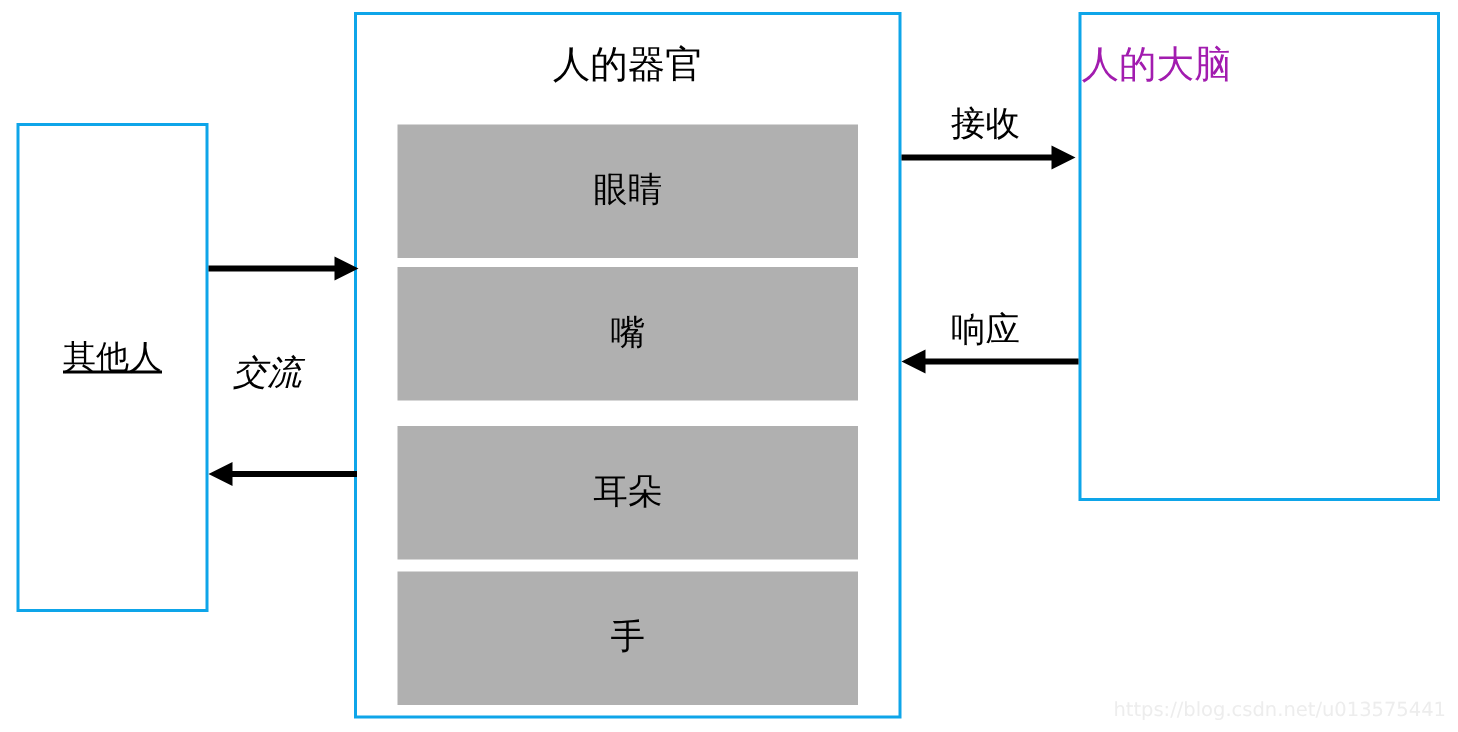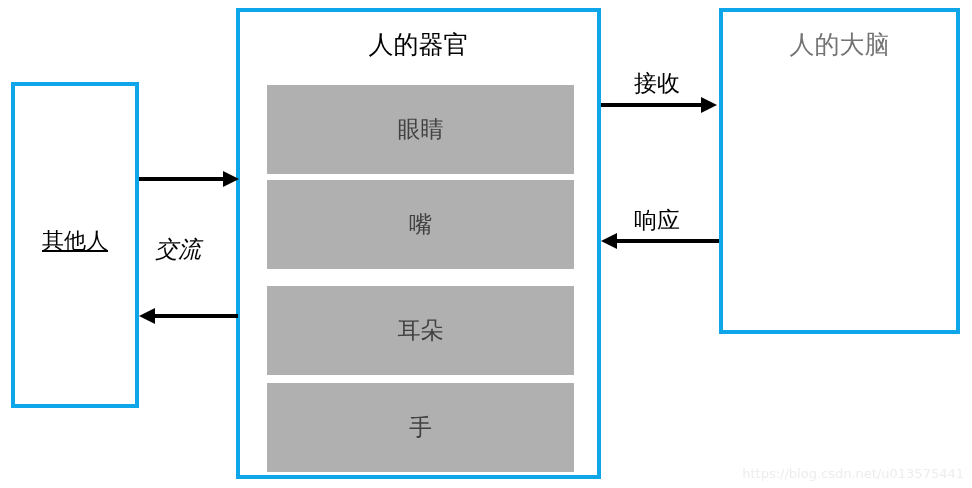"人的器官" .box { border: 4px solid #0ea5e9 -> 2px solid #0ea5e9 }
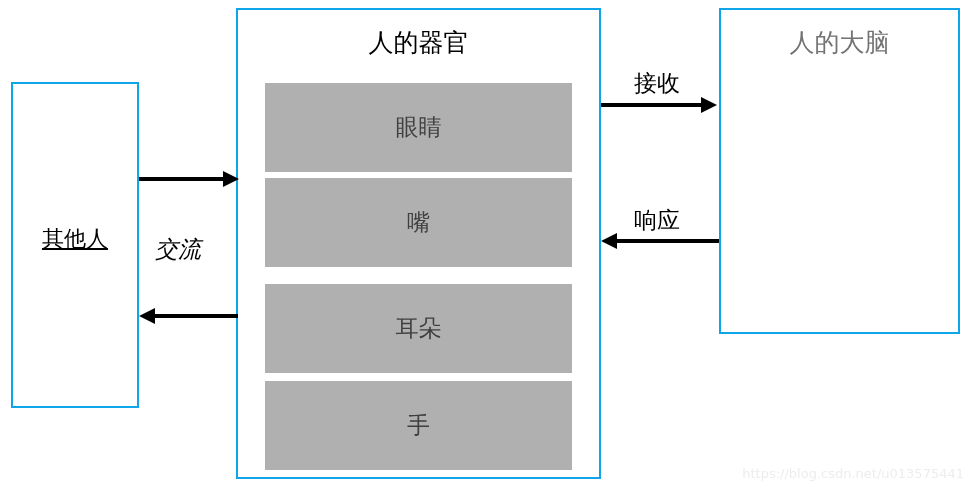"人的大脑" #brain-label { color: #737373 -> #a21caf; text-align: center -> none }
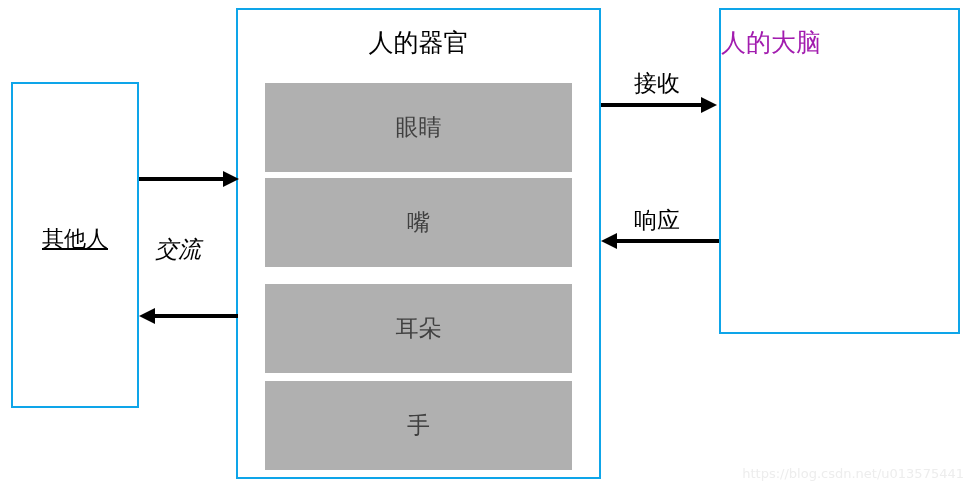"眼睛" .organ-label { color: #404040 -> #000000 }
